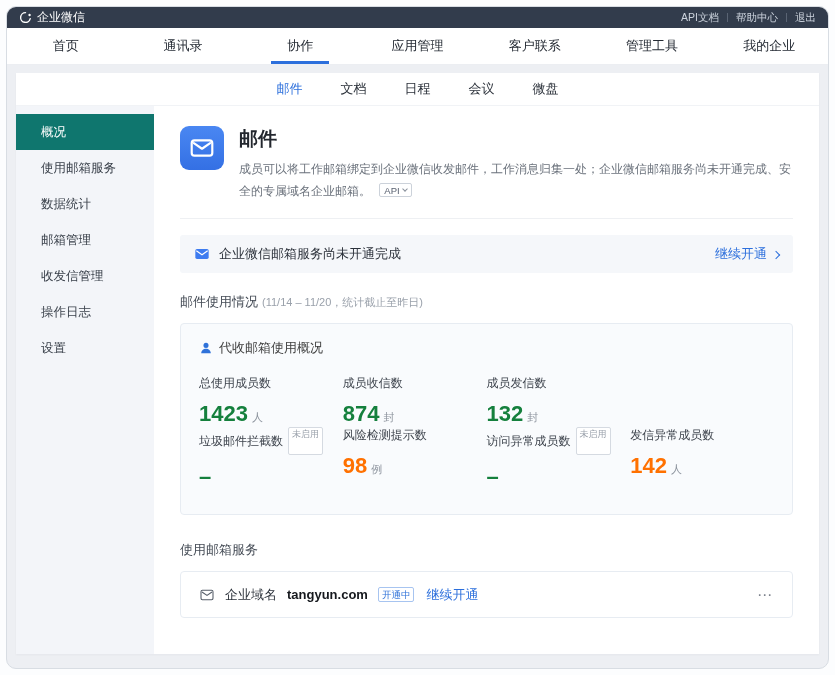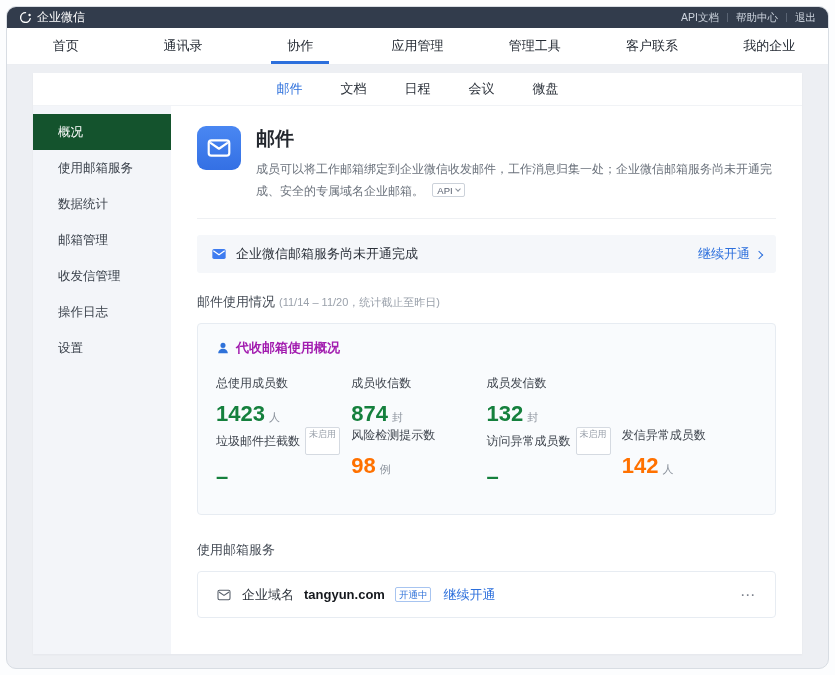"管理工具" div.nav-item { order: before "客户联系" -> after "客户联系" }
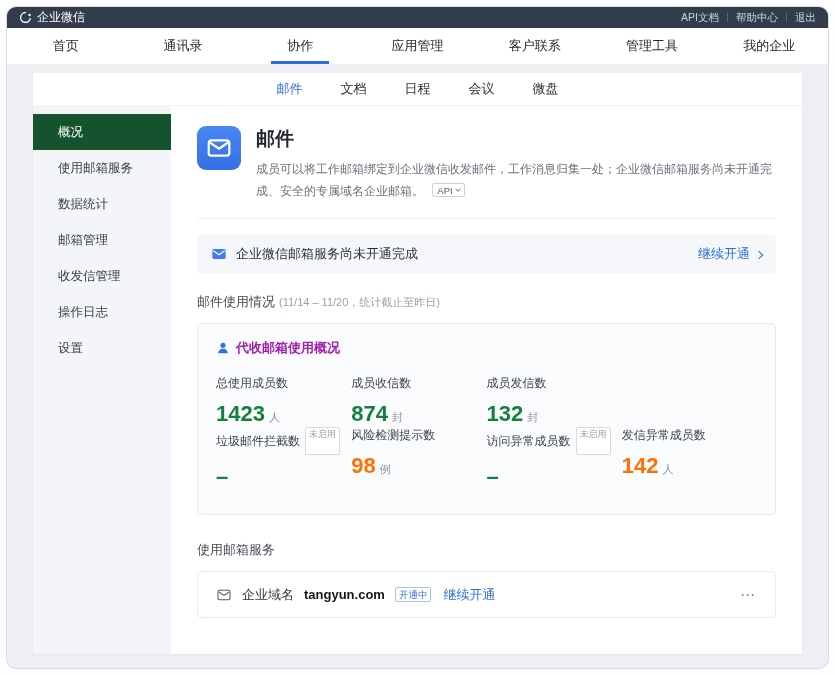"邮件" .workspace { padding: 8px 26px 14px -> 8px 9px 14px }
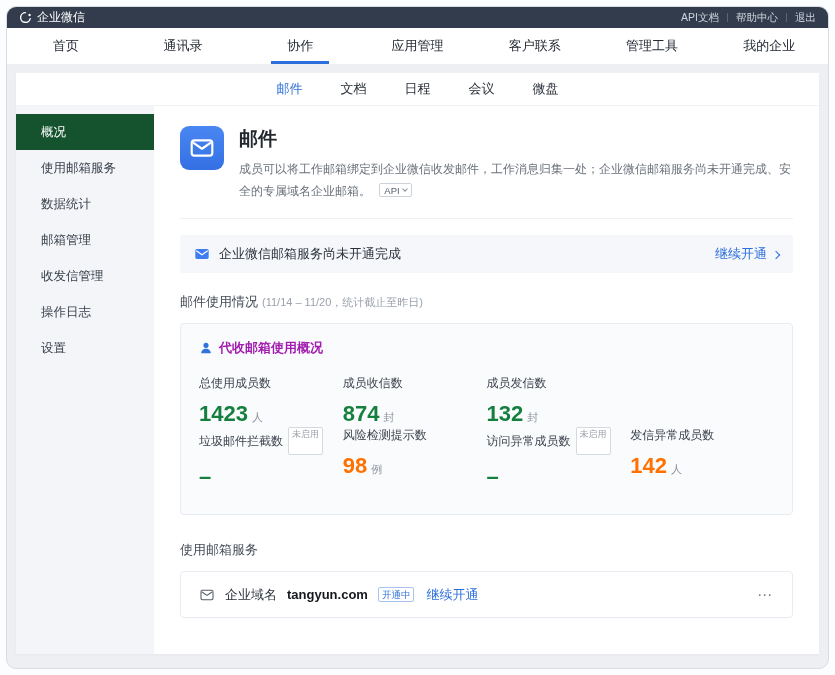"概况" .side-item.active { background: #14532d -> #0f766e }
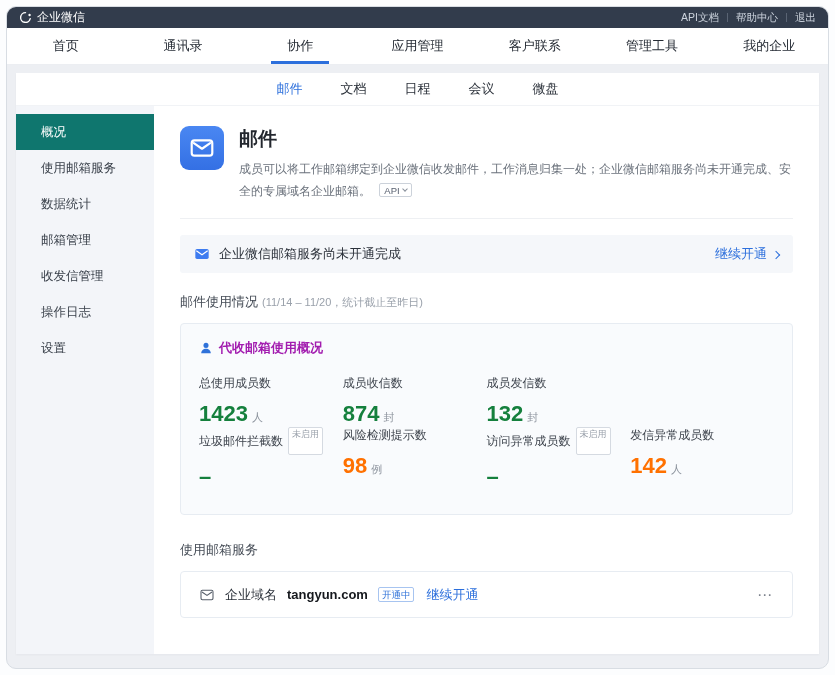"代收邮箱使用概况" .card-head.blue { color: #a21caf -> #404040; font-weight: bold -> none }
